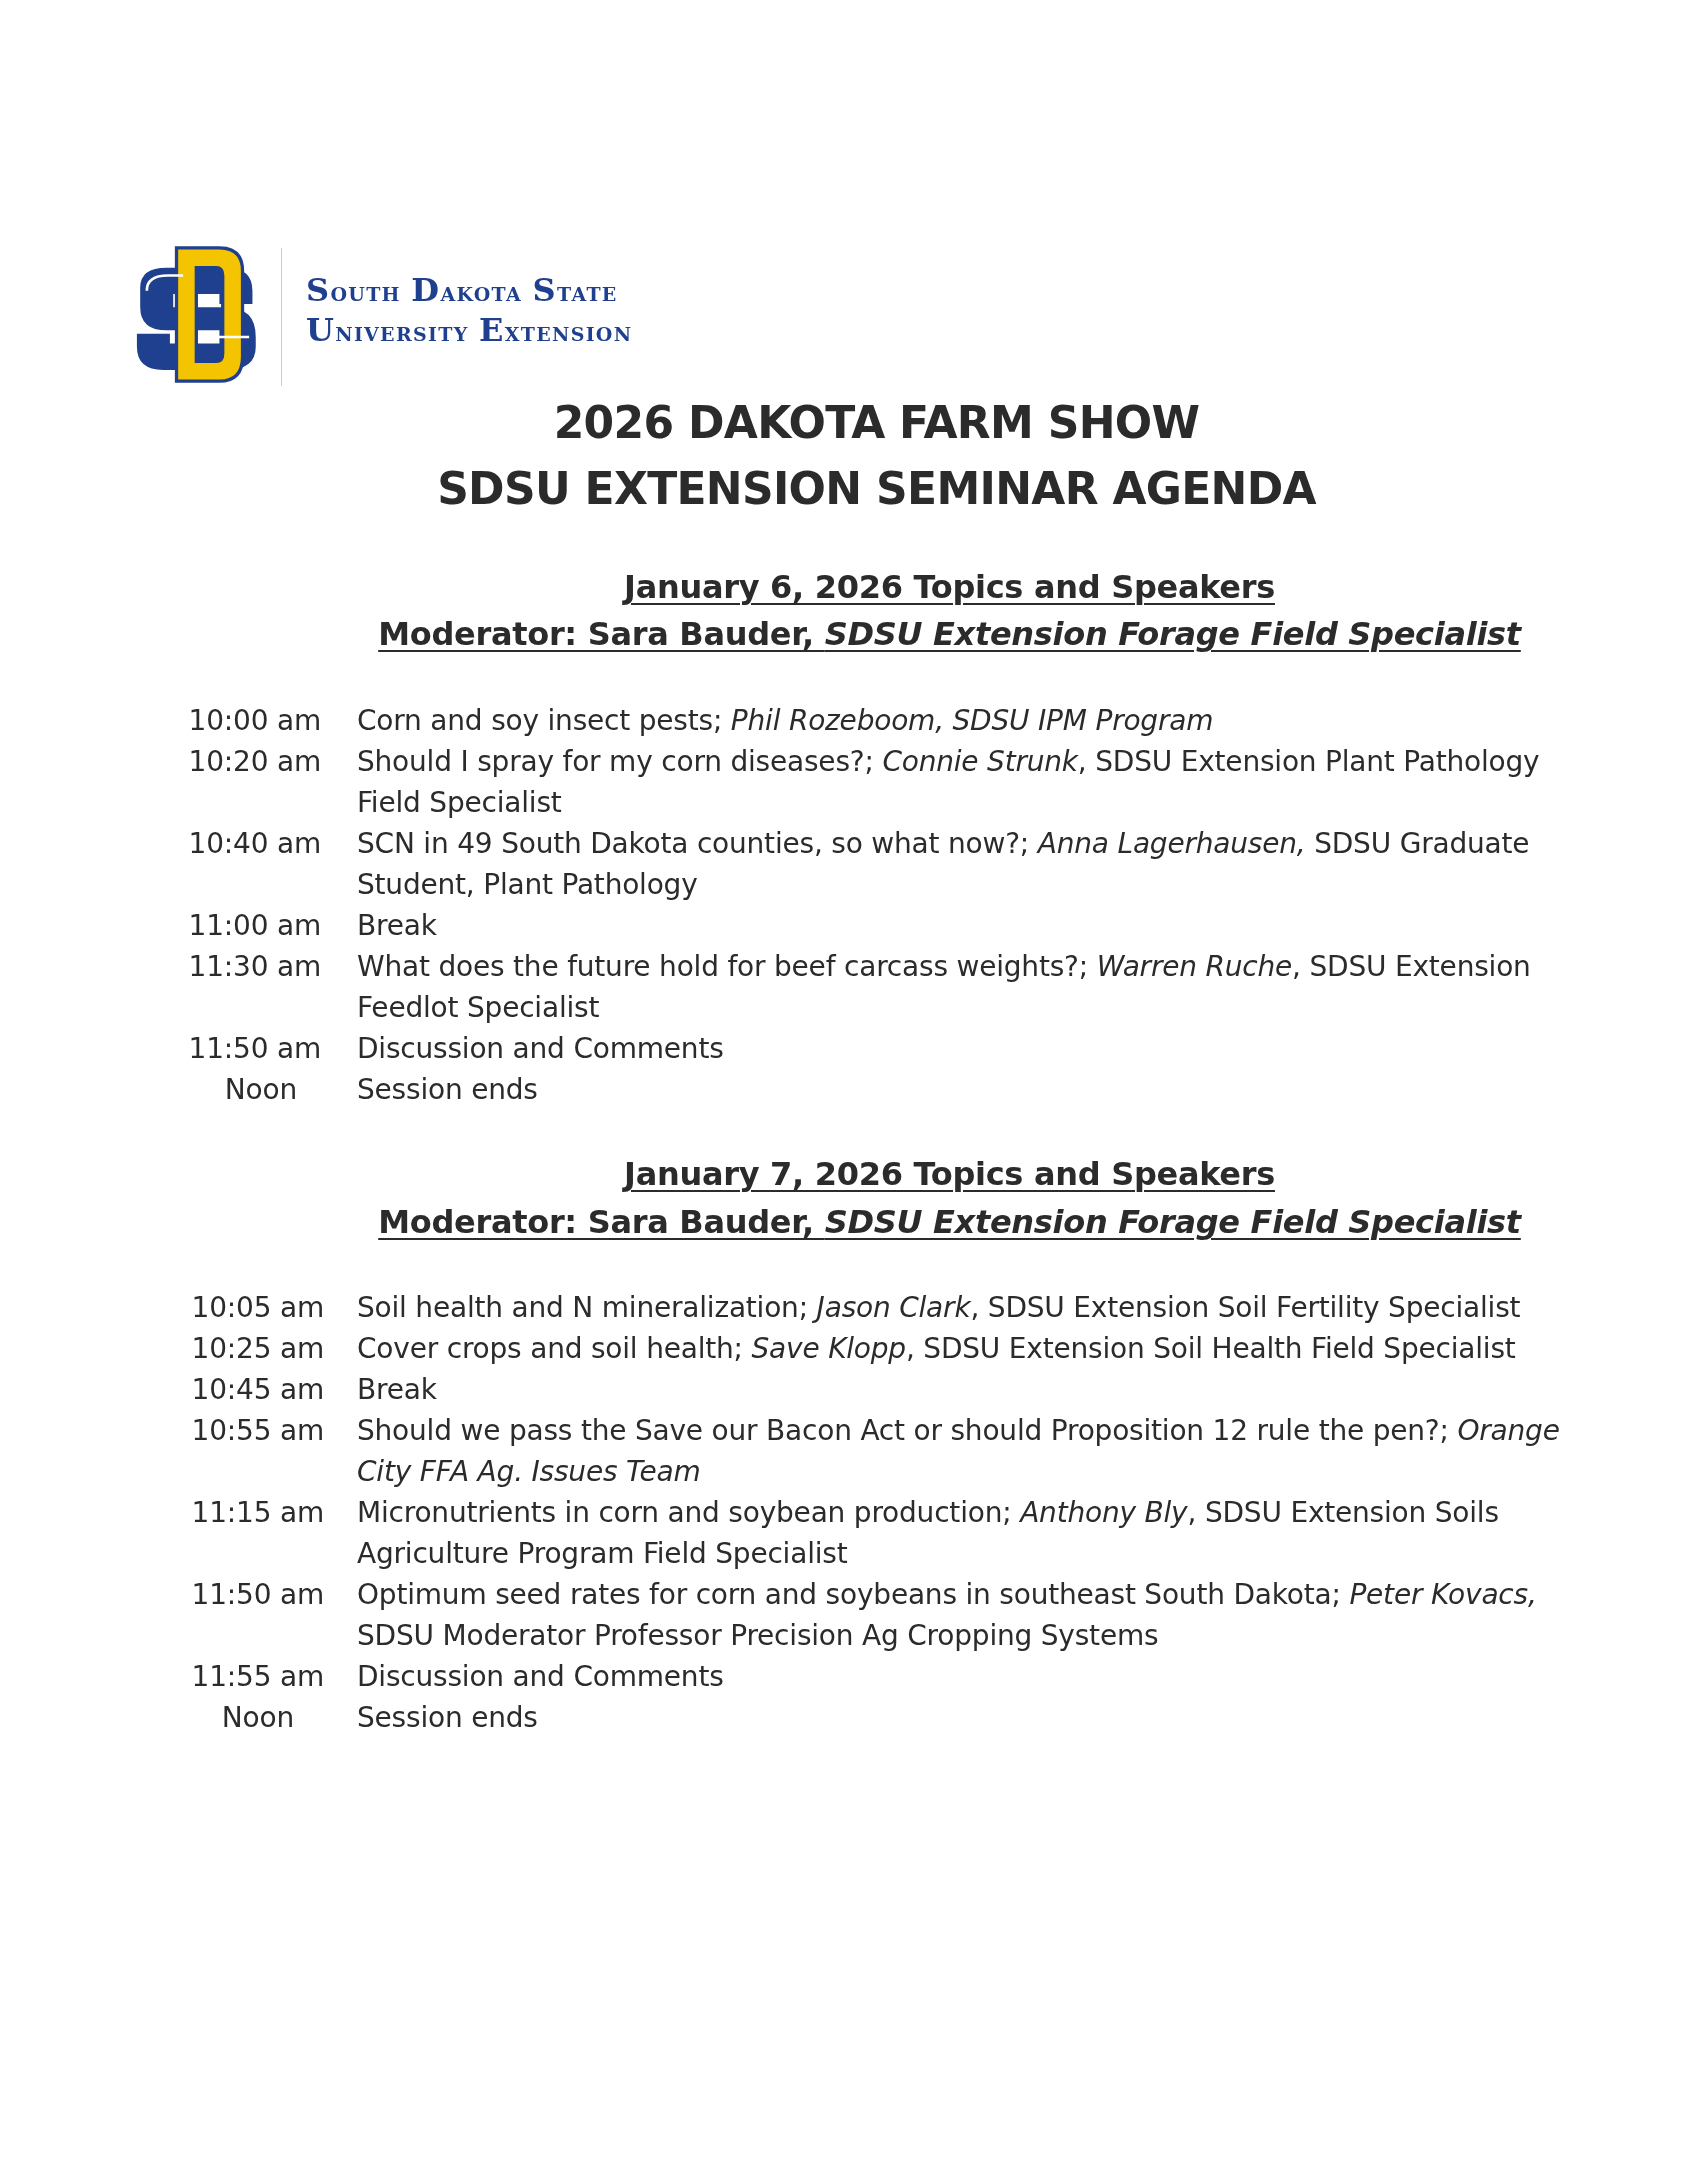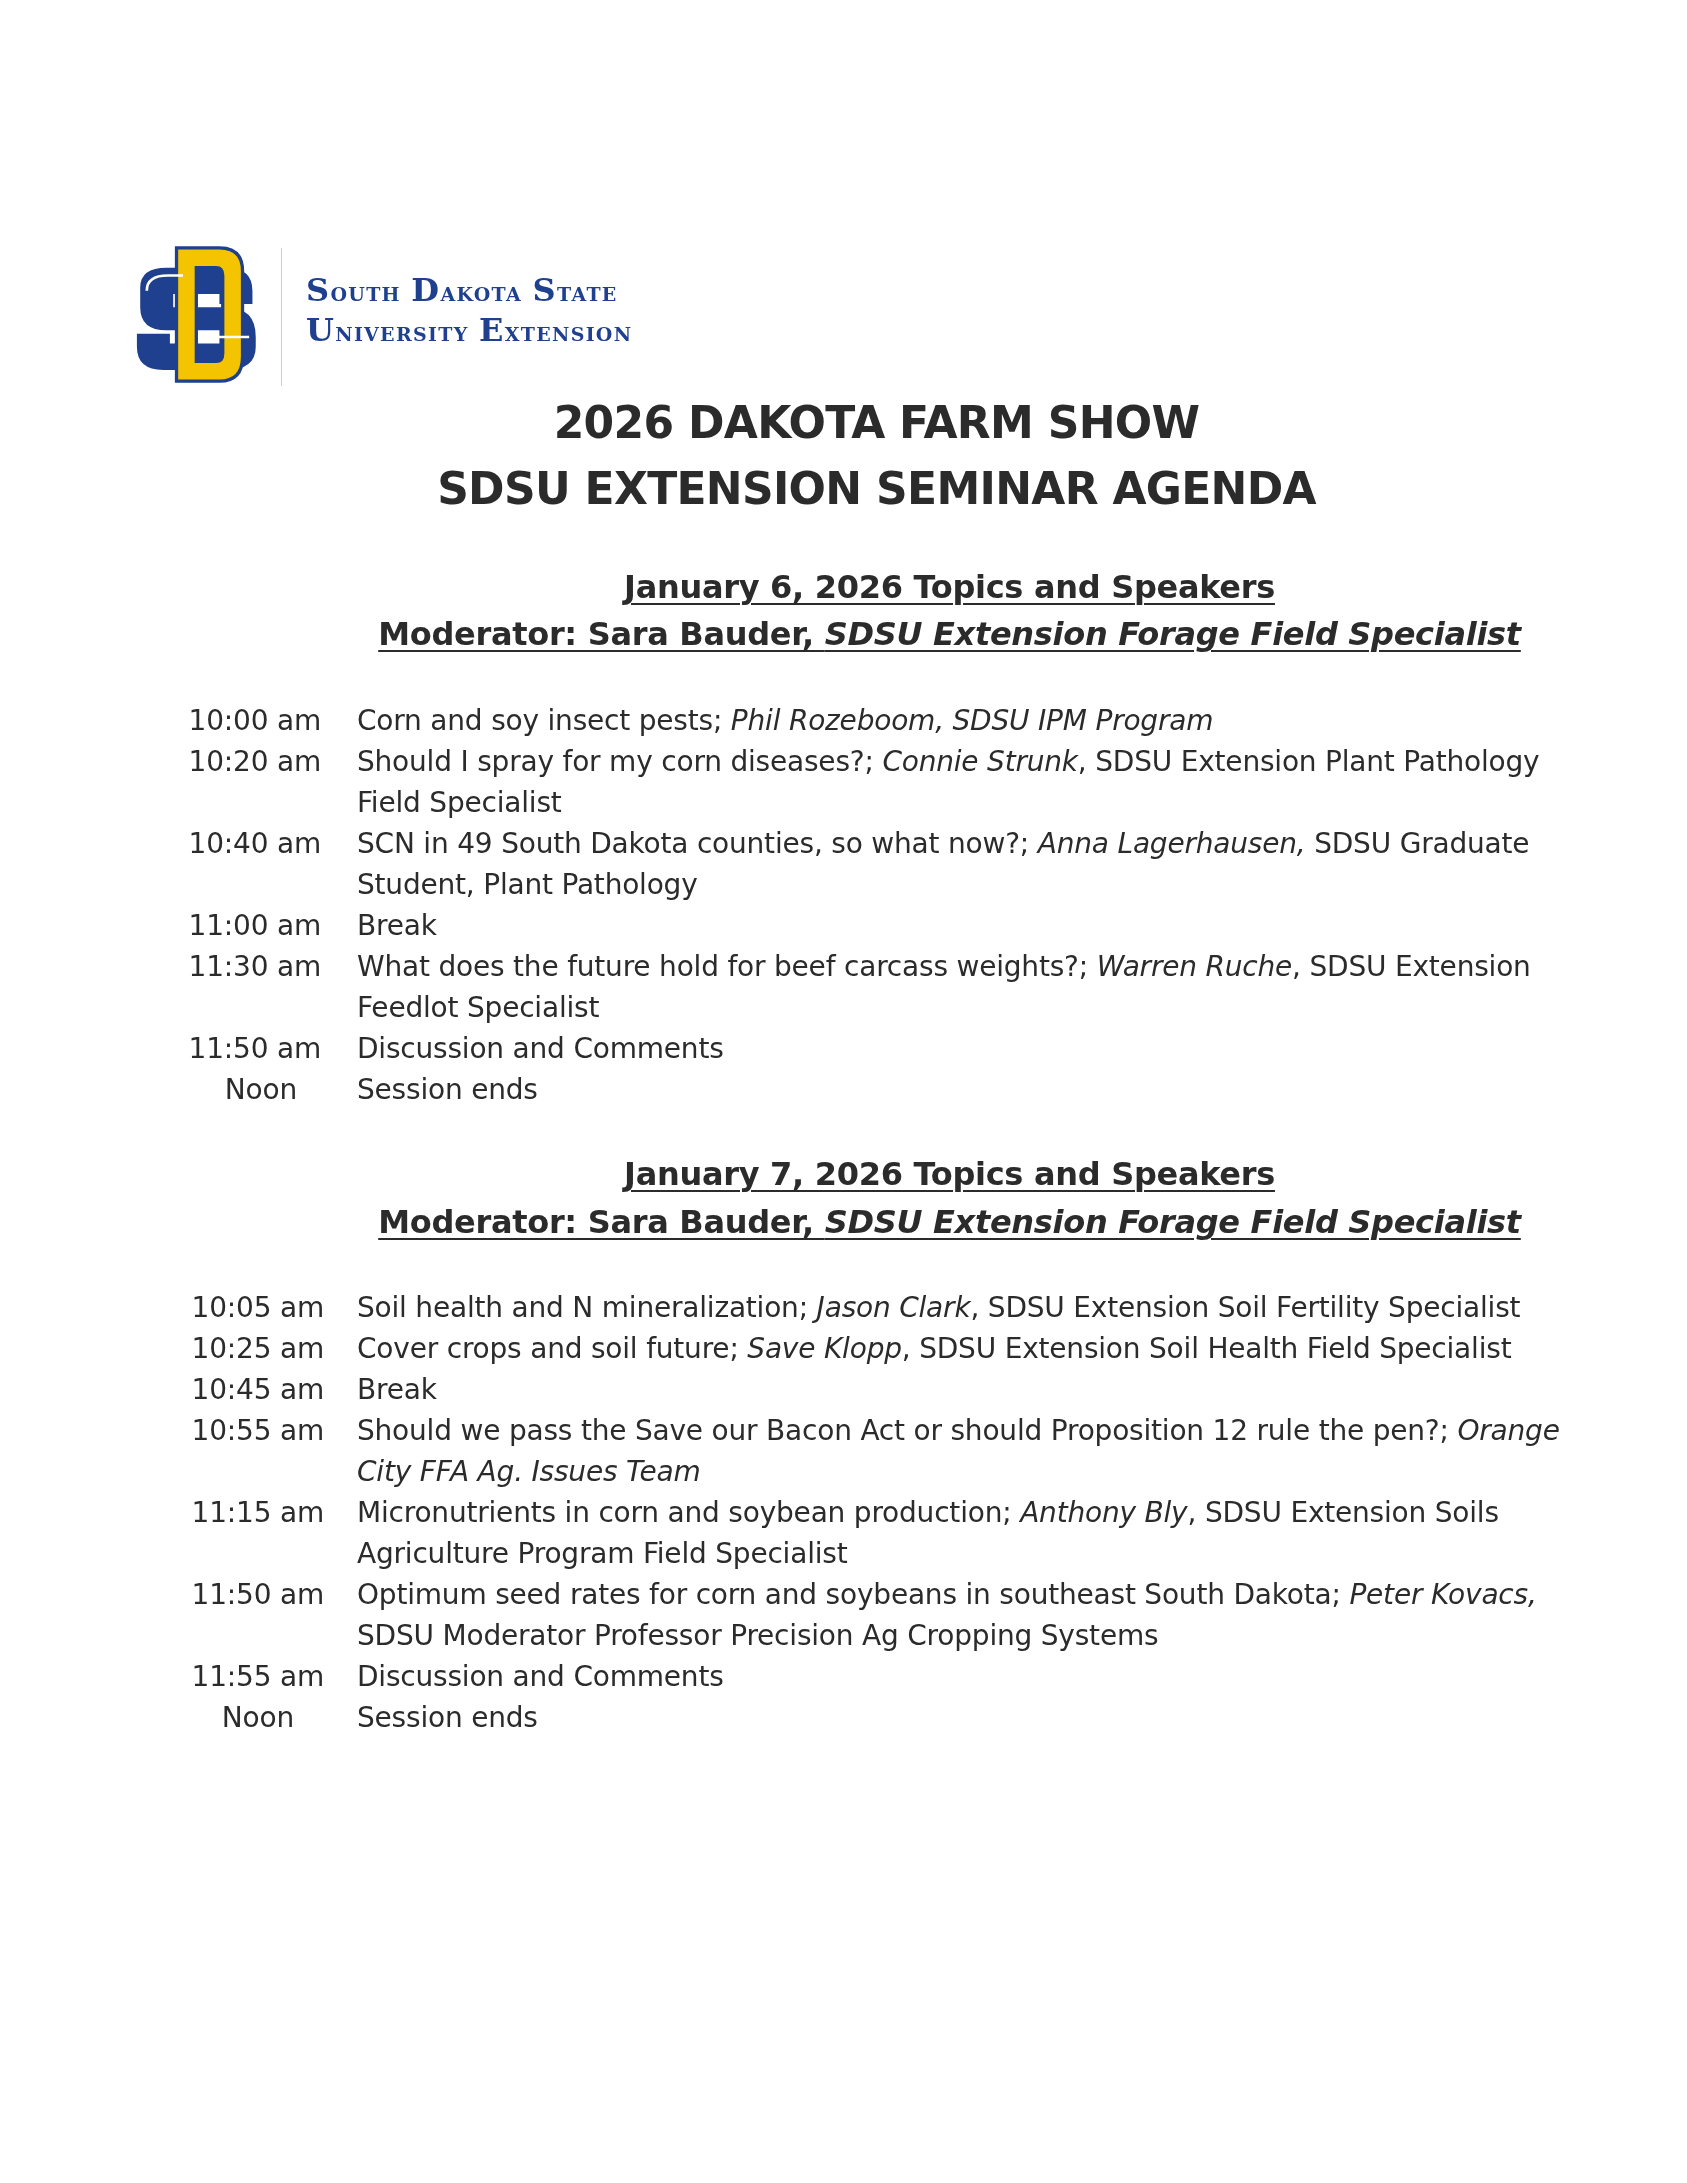"Cover crops and soil future;" span { text: future -> health }
